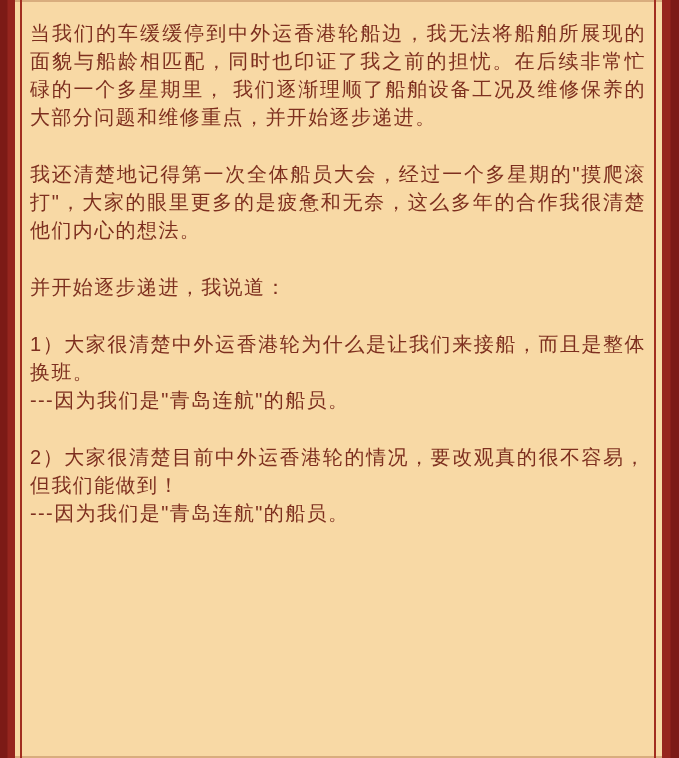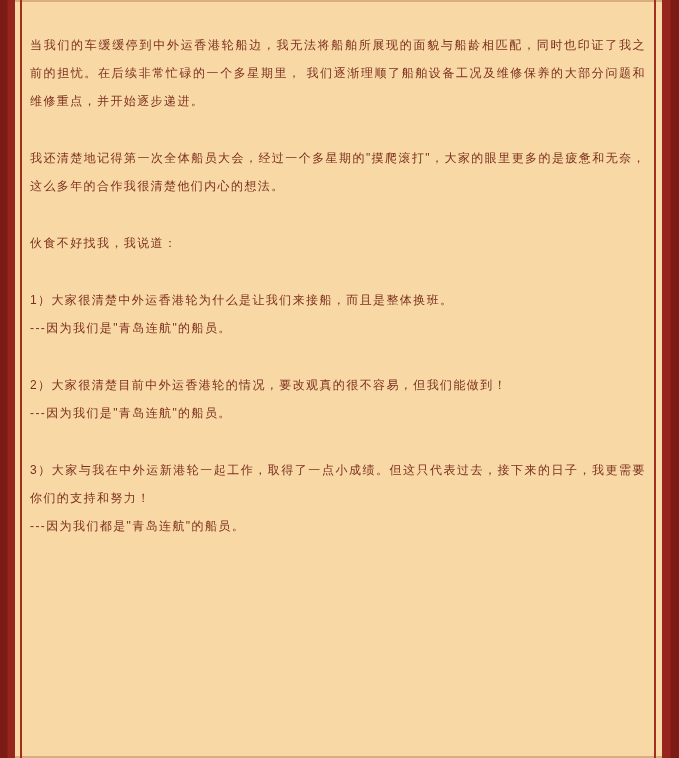"当我们的车缓缓停到中外运香港轮船边，我无法将船舶所展现的面貌与船龄相匹配，同时也" p.para { font-size: 12px -> 20px; margin: 12px 0 29px 0 -> 0 0 29px 0 }
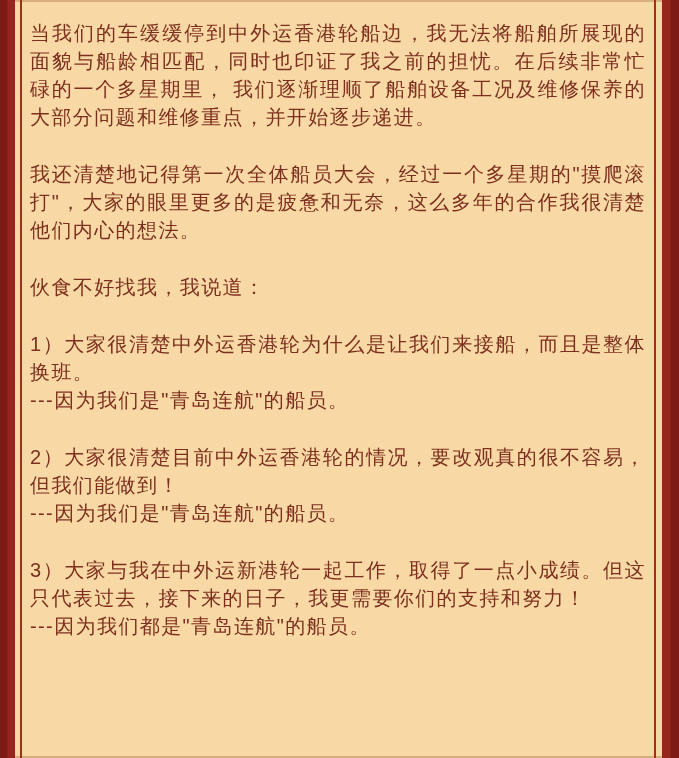"伙食不好找我，我说道：" p.para { text: 伙食不好找我 -> 并开始逐步递进 }
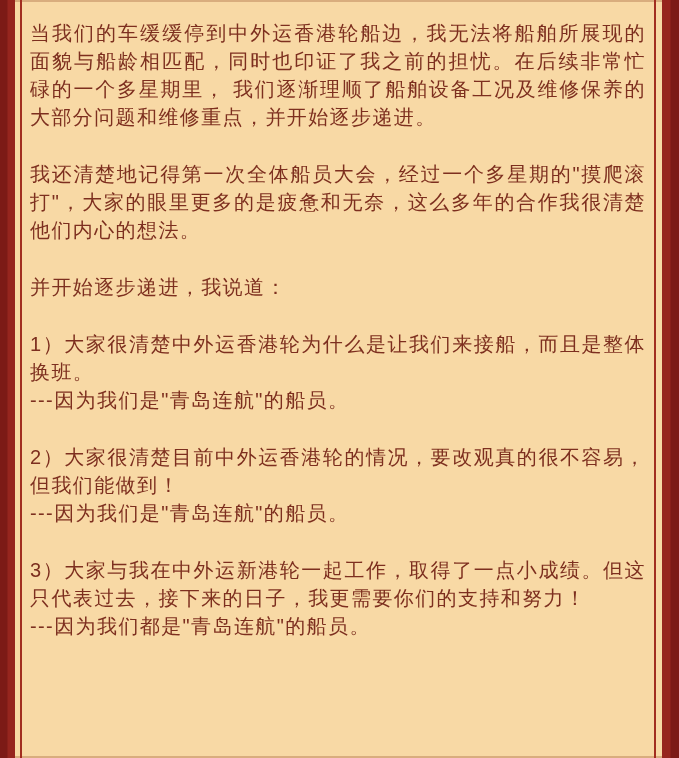"3）大家与我在中外运新港轮一起工作，取得了一点小成绩。但这只代表过去，接下来的日" p.para { html: <p>3）大家与我在中外运新港轮一起工作，取得了一点小成绩。但这只代表过去，接下来的日子，我更需要你们的支持和努力！<br>---因为我们都是"青岛连航"的船员。</p> -> none }
